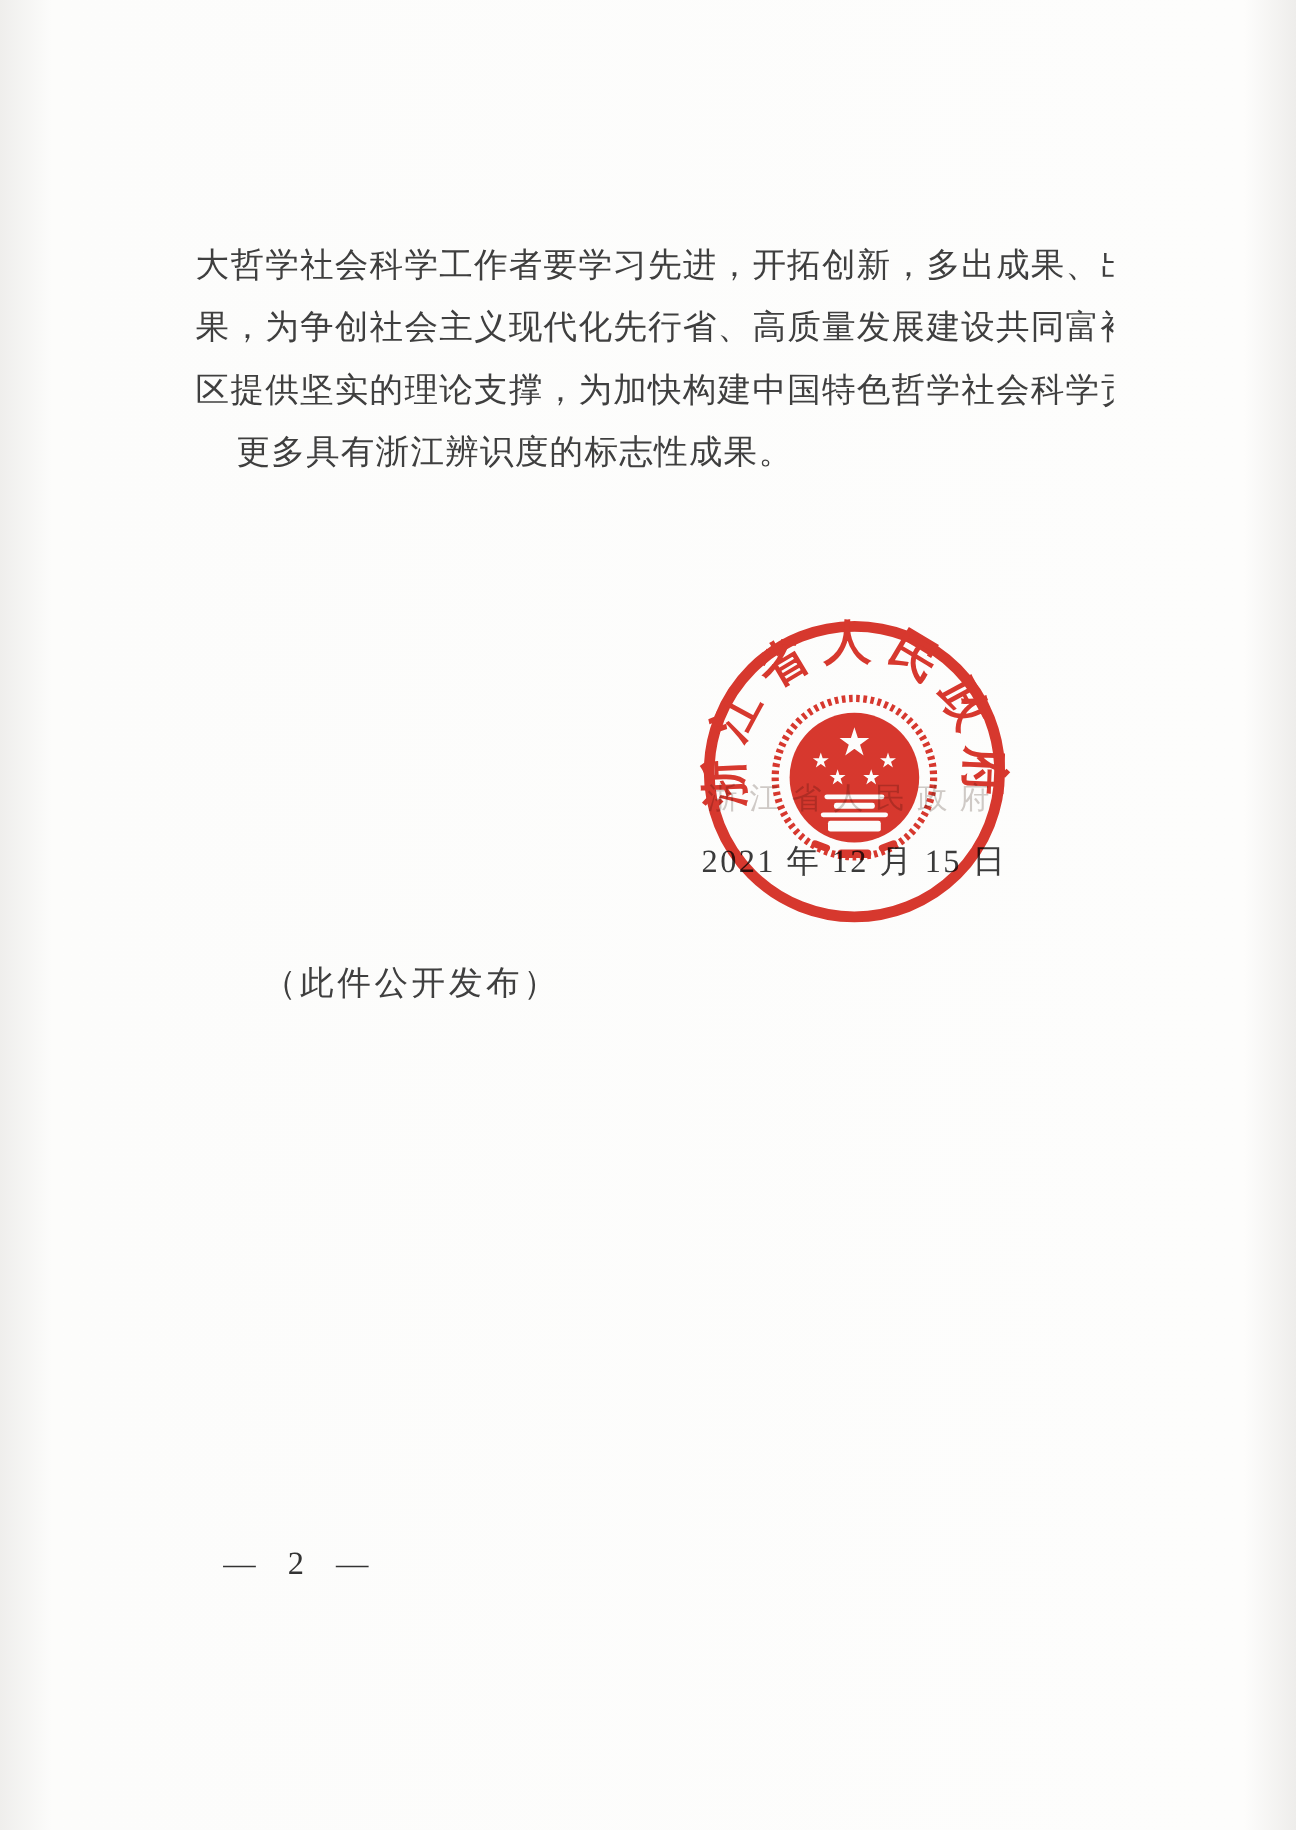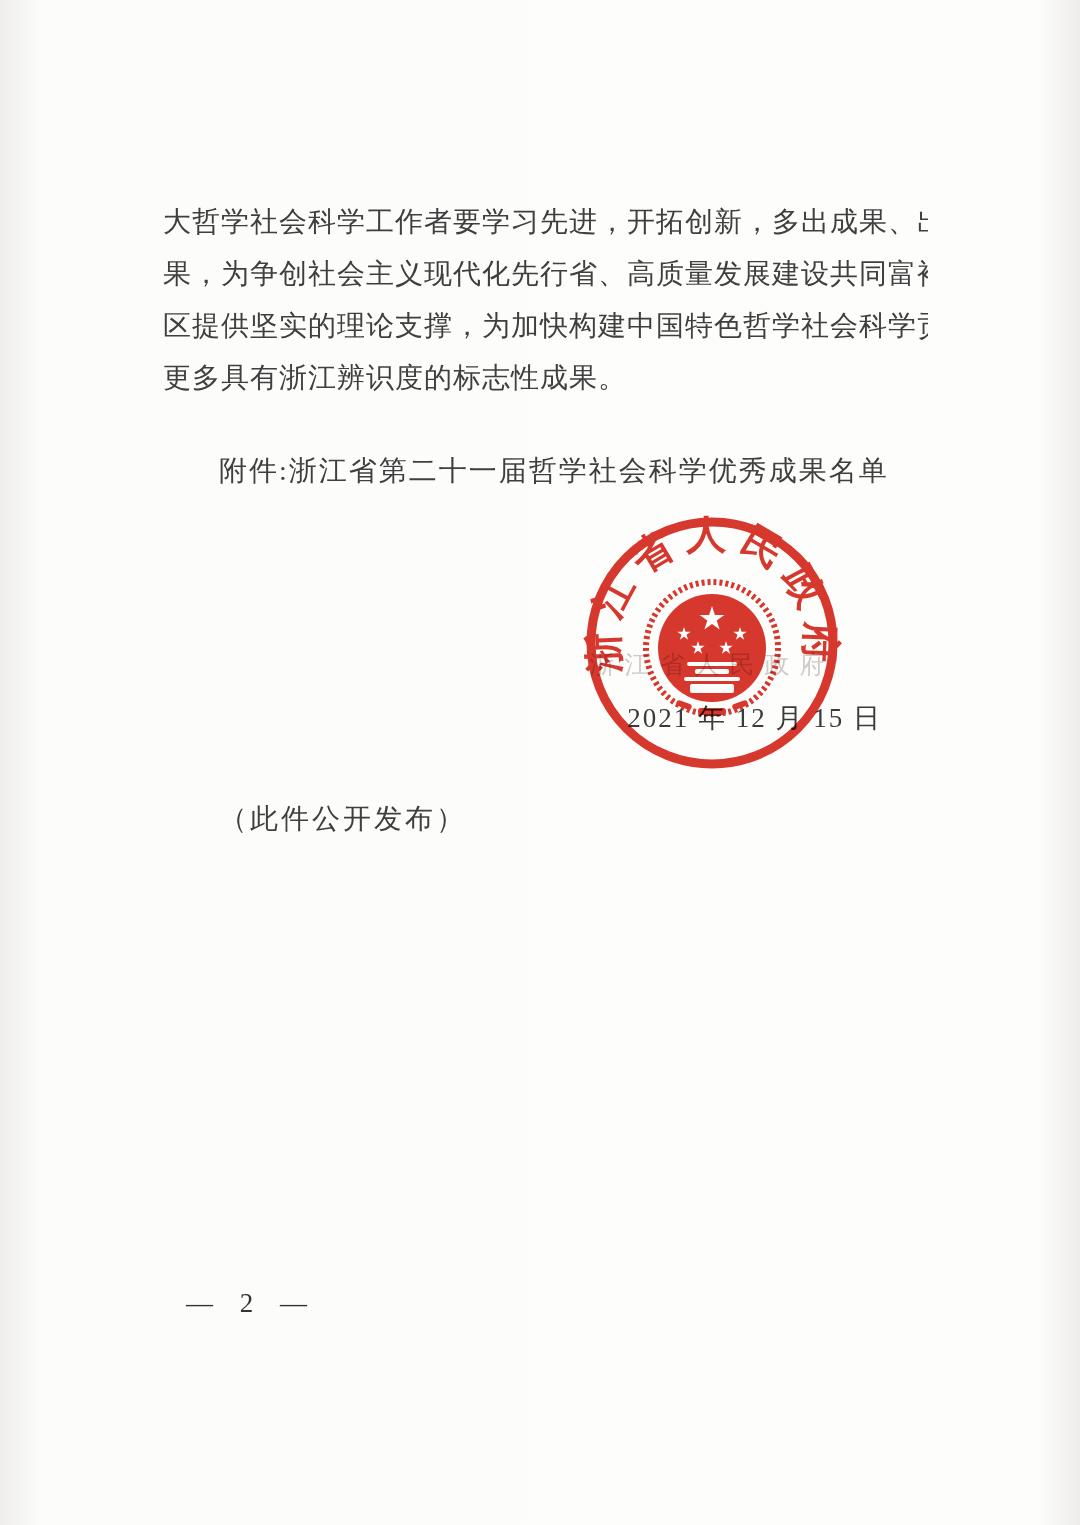"更多具有浙江辨识度的标志性成果。" .paragraph .line.last { margin-left: none -> 34px }
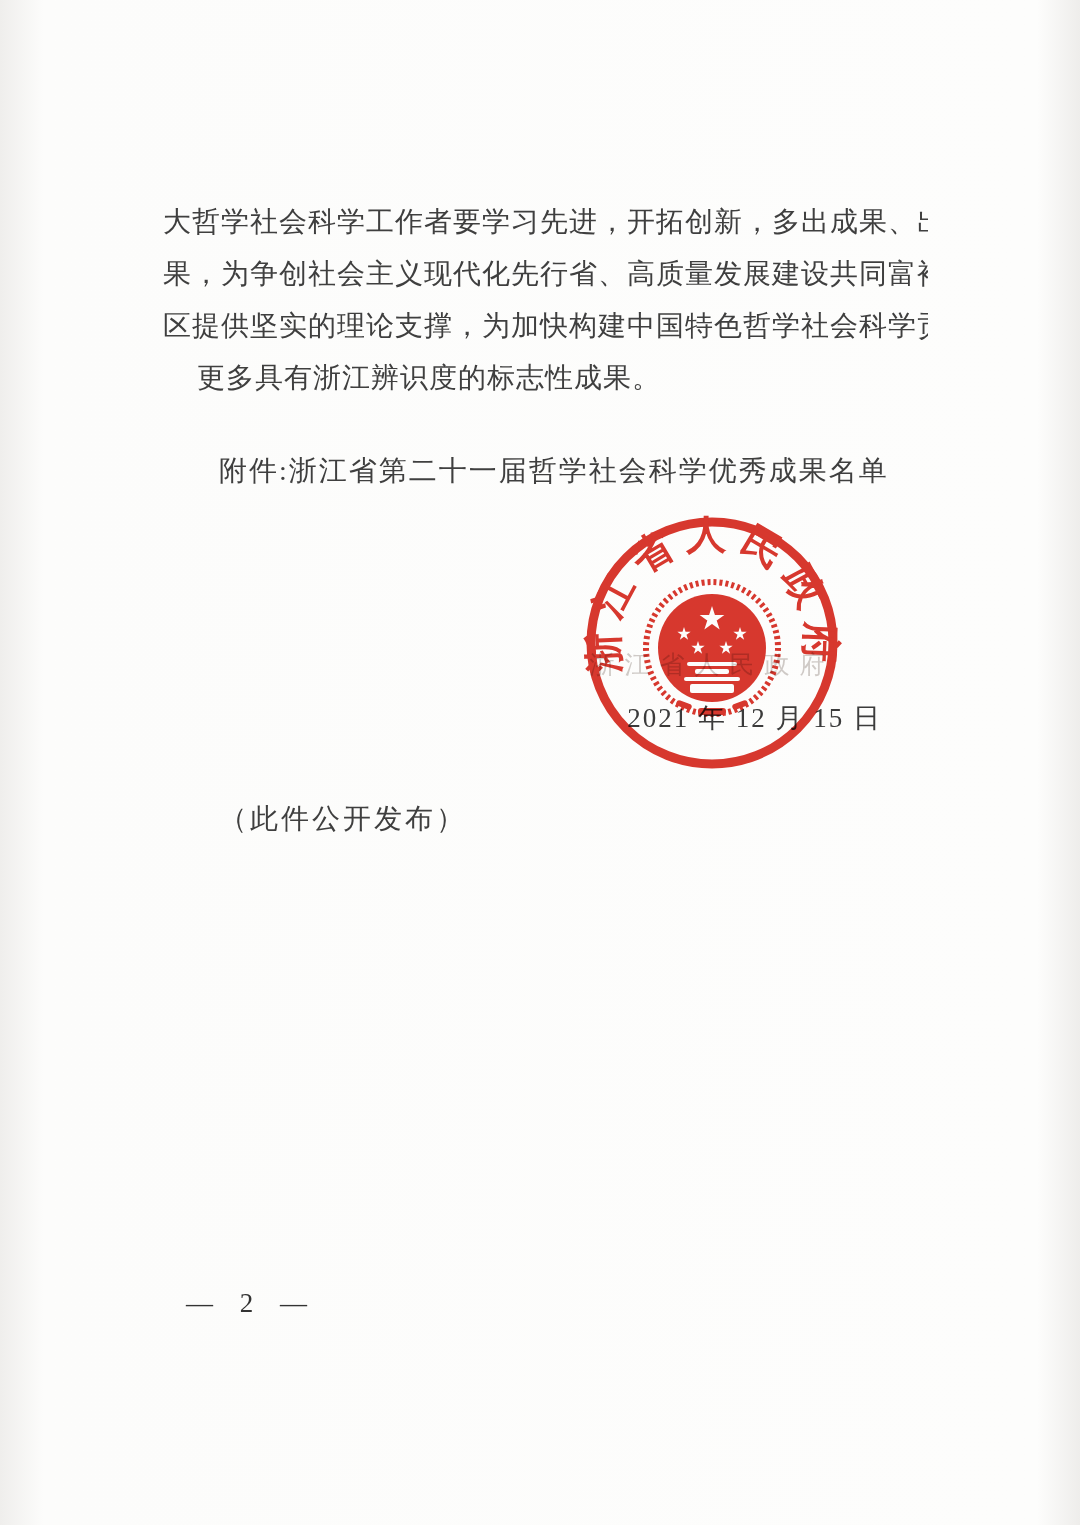"附件:浙江省第二十一届哲学社会科学优秀成果名单" div.attachment { html: <div>附件:浙江省第二十一届哲学社会科学优秀成果名单</div> -> none }
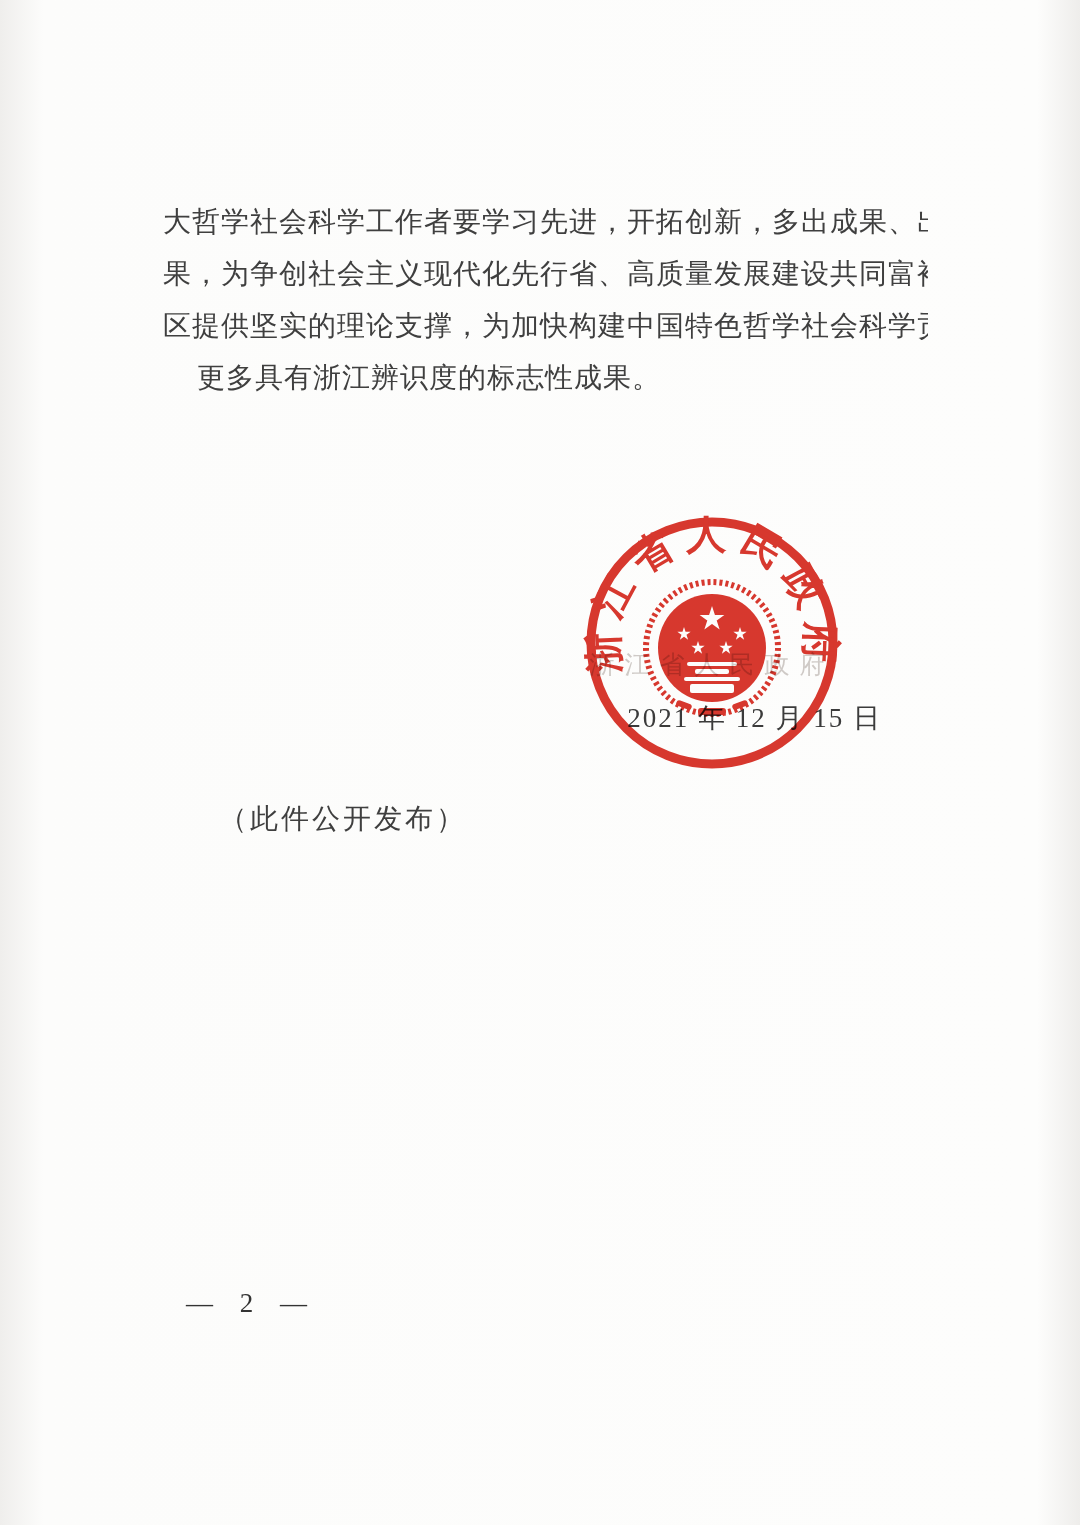"2021 年 12 月 15" .date-line { text-align: right -> center }
